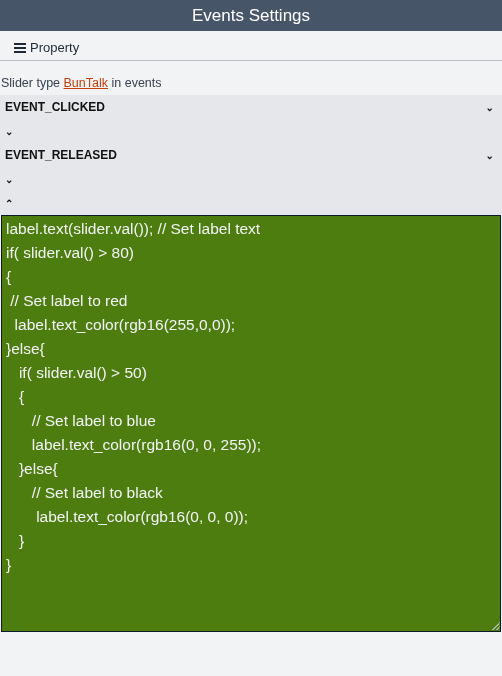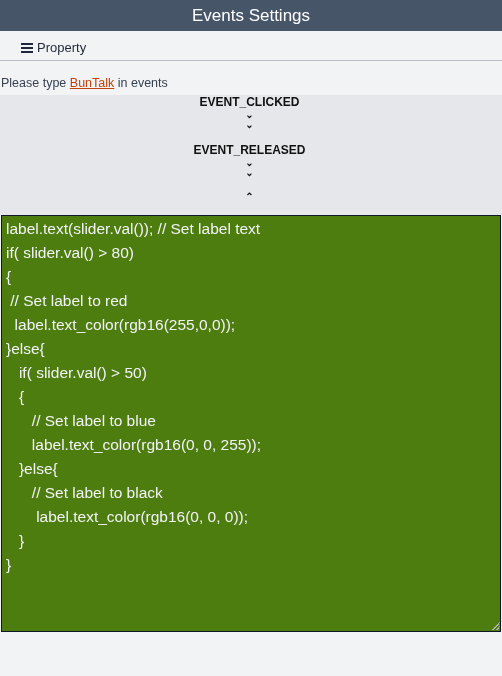"Property" .tab { padding: 0 21px -> 0 14px }
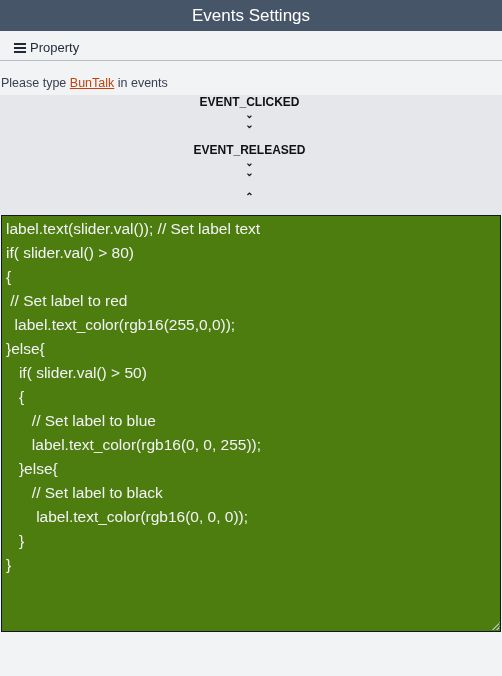"Please type" span { text: Please -> Slider }
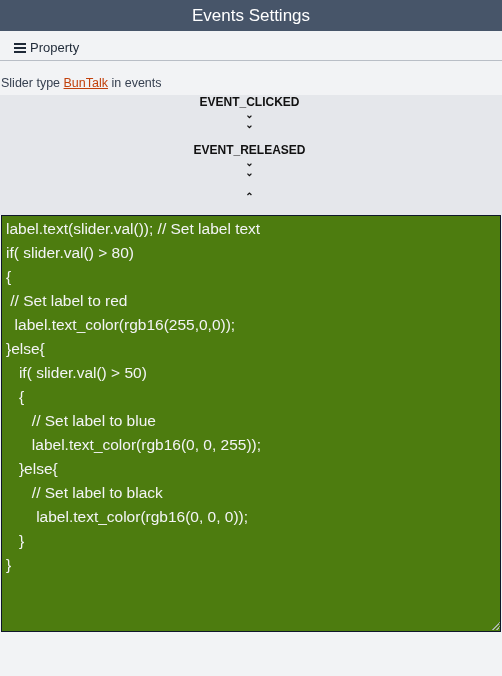"EVENT_CLICKED" .event-row { flex-direction: column -> none }
